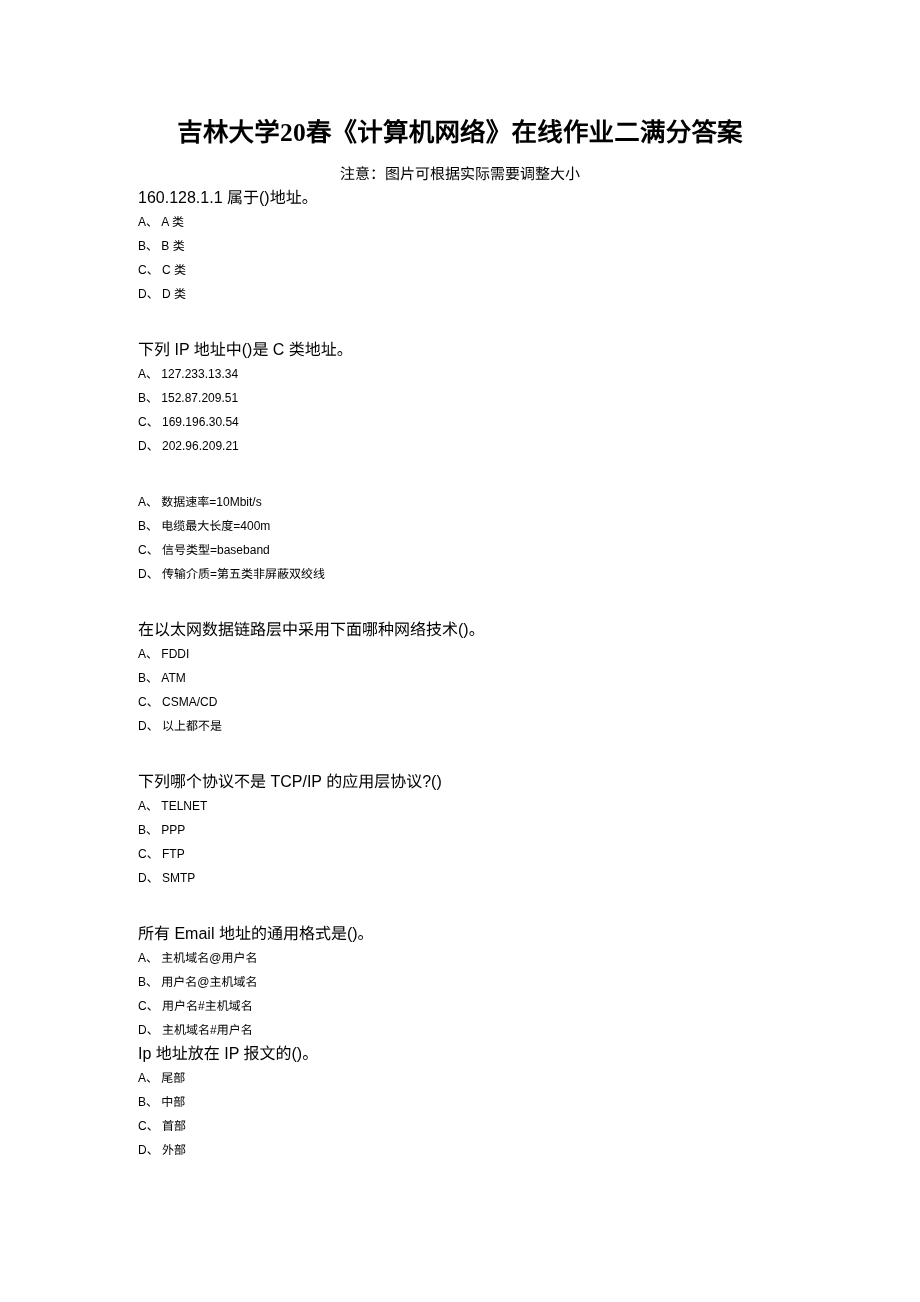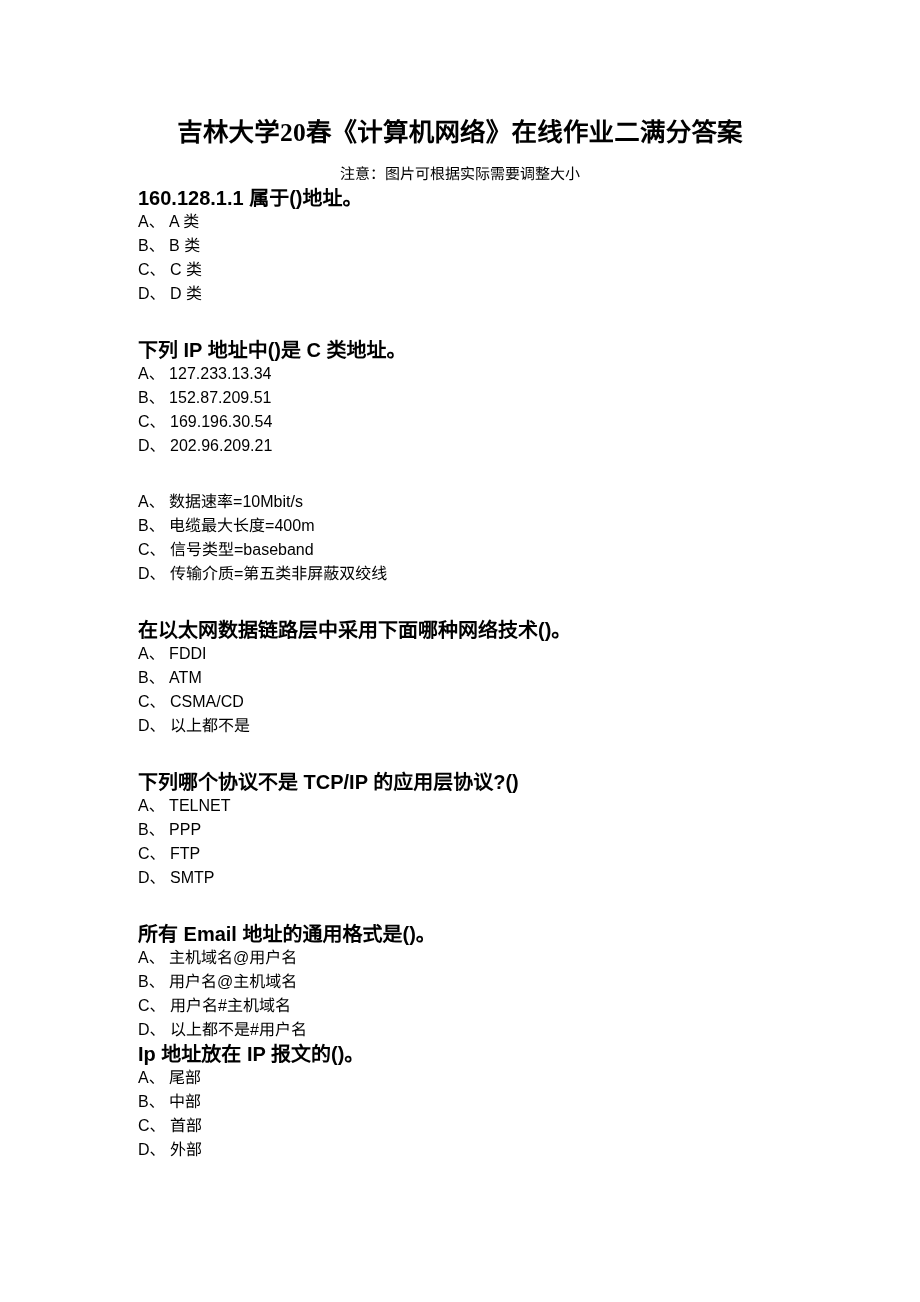"160.128.1.1 属于()地址。" .stem { font-size: 20px -> 16px; font-weight: bold -> none }
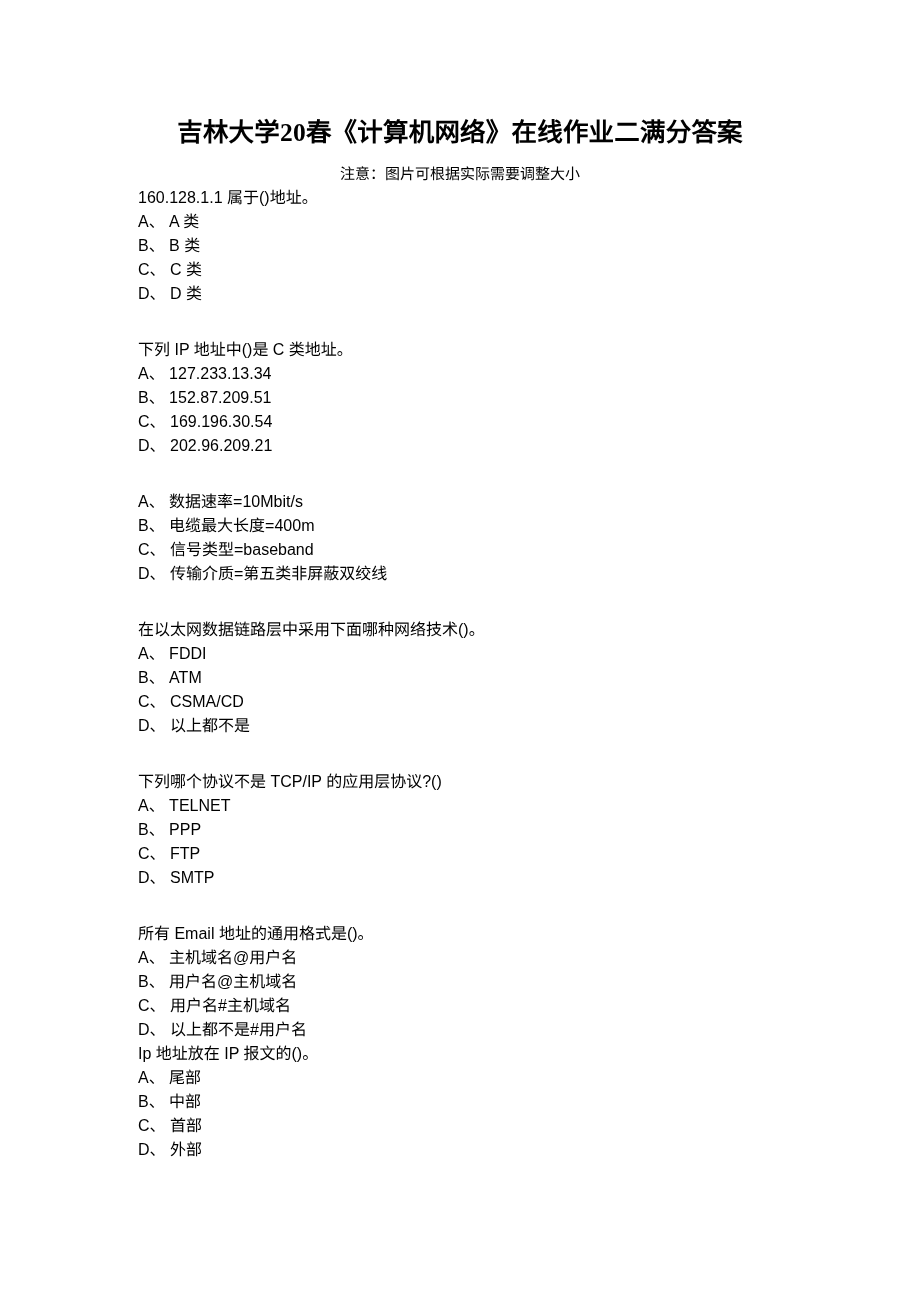"A、 A 类" .opt { font-size: 16px -> 12px }
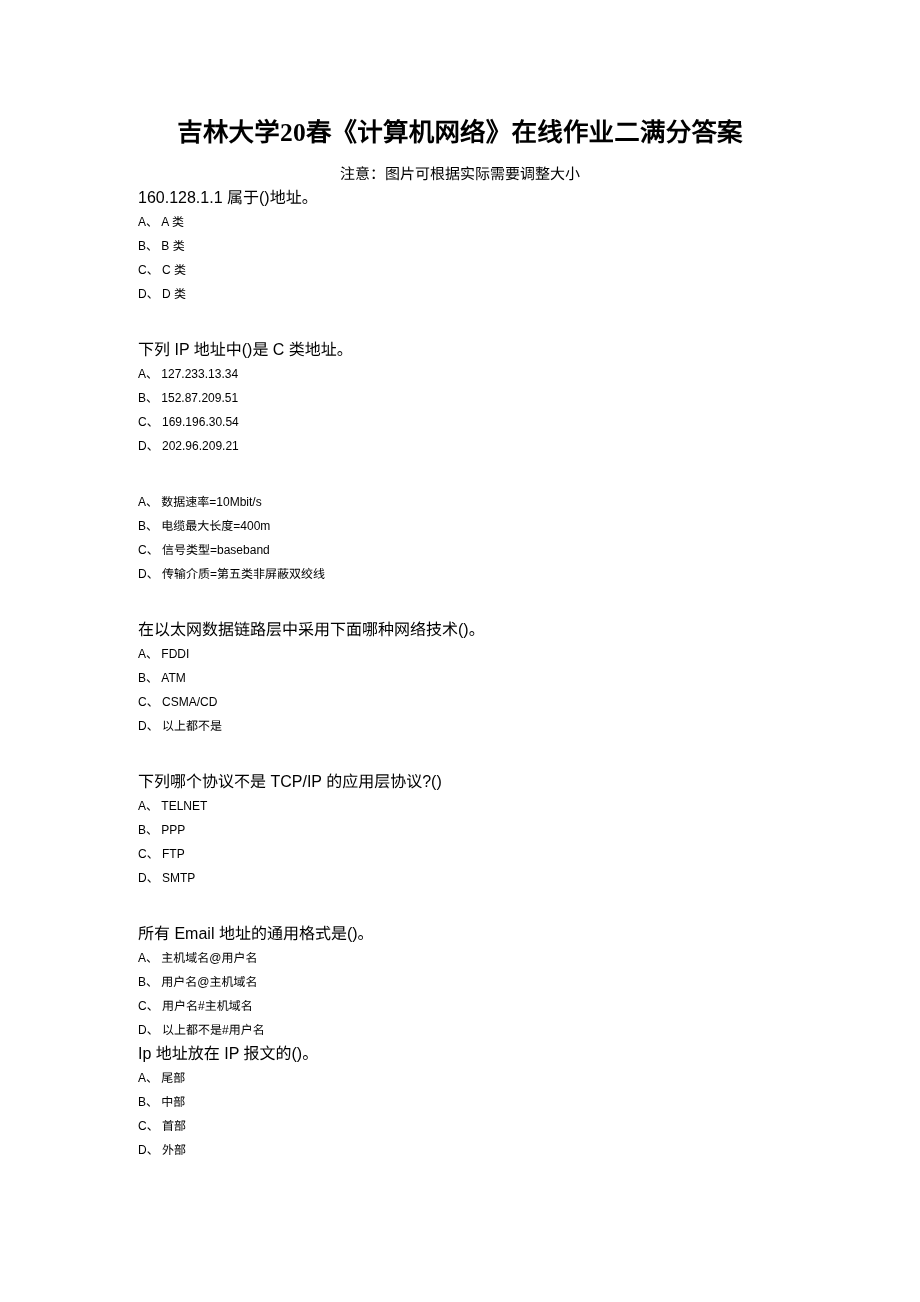"D、 以上都不是#用户名" p.line { text: 以上都不是 -> 主机域名 }
